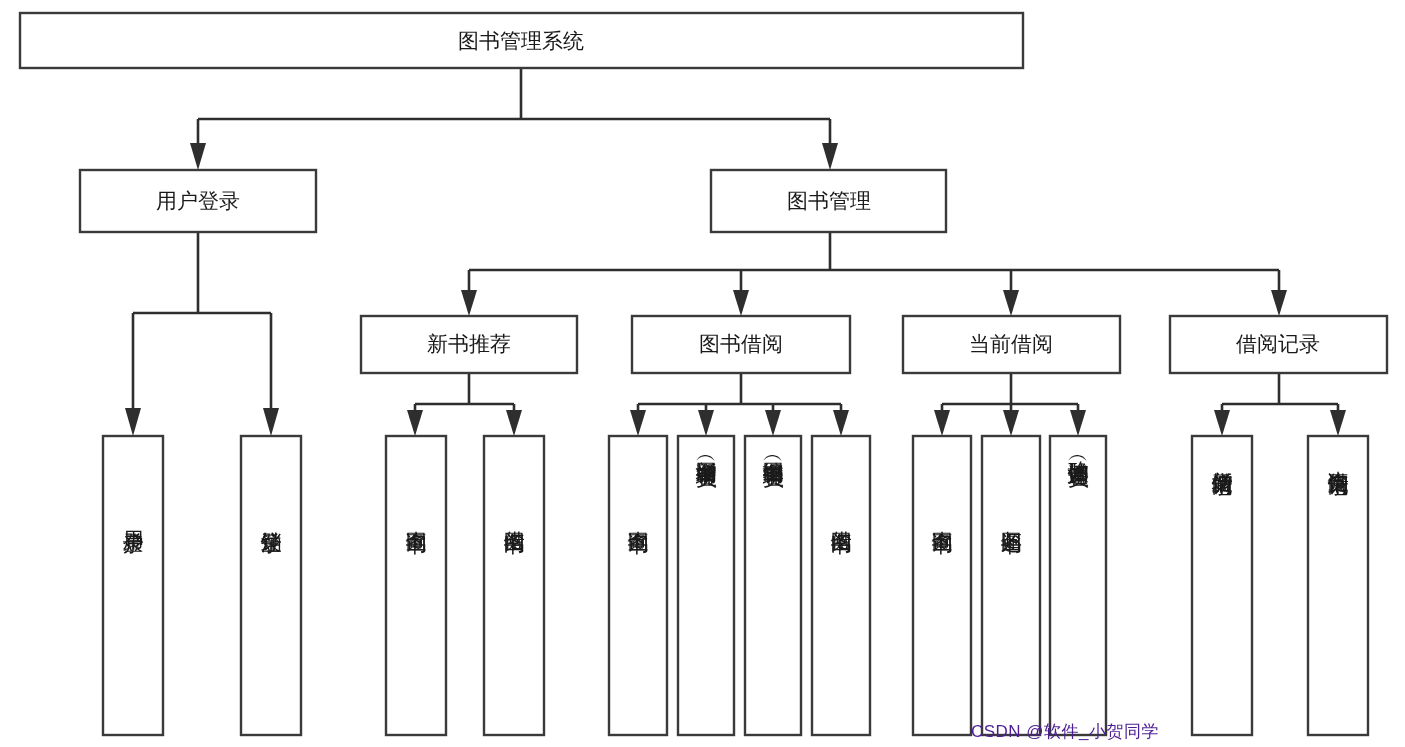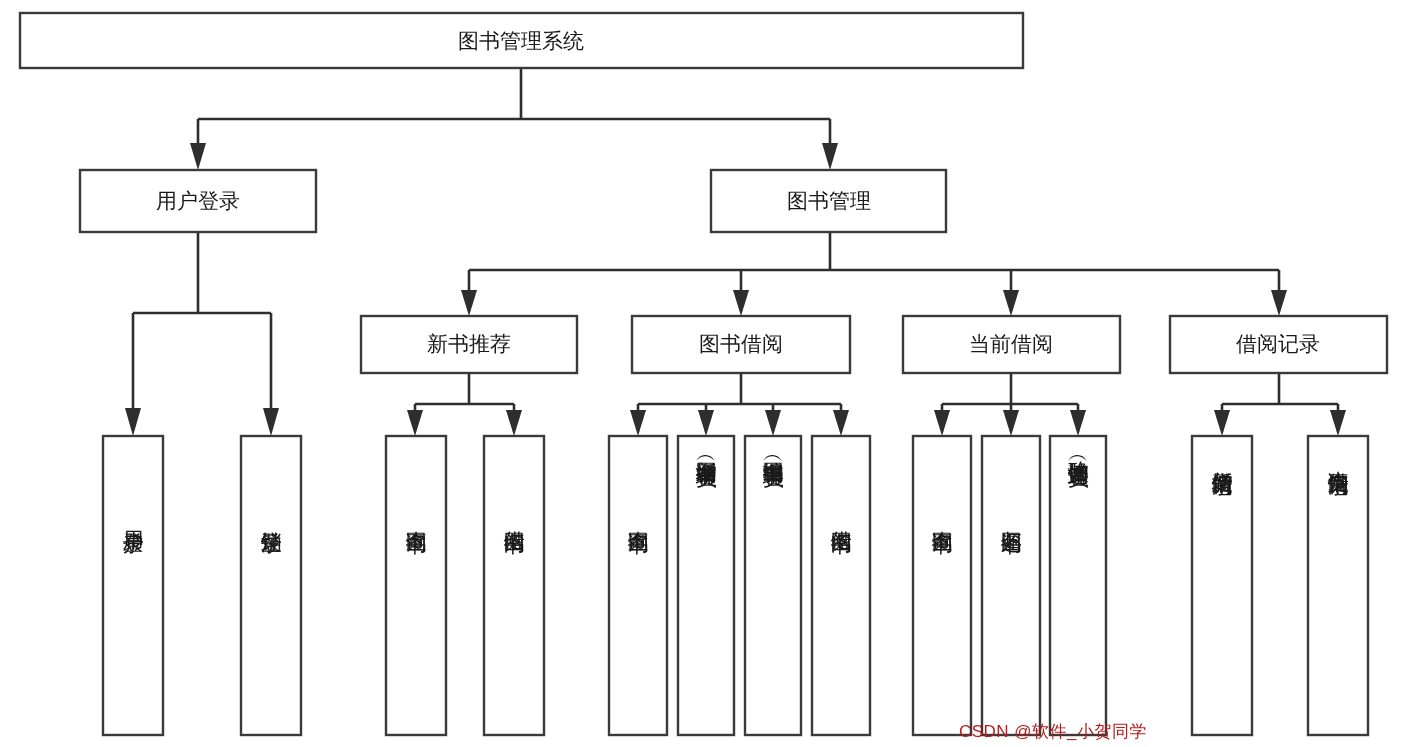"CSDN @软件_小贺同学" .watermark { color: #b91c1c -> #4c1d95; right: 20px -> 8px }
